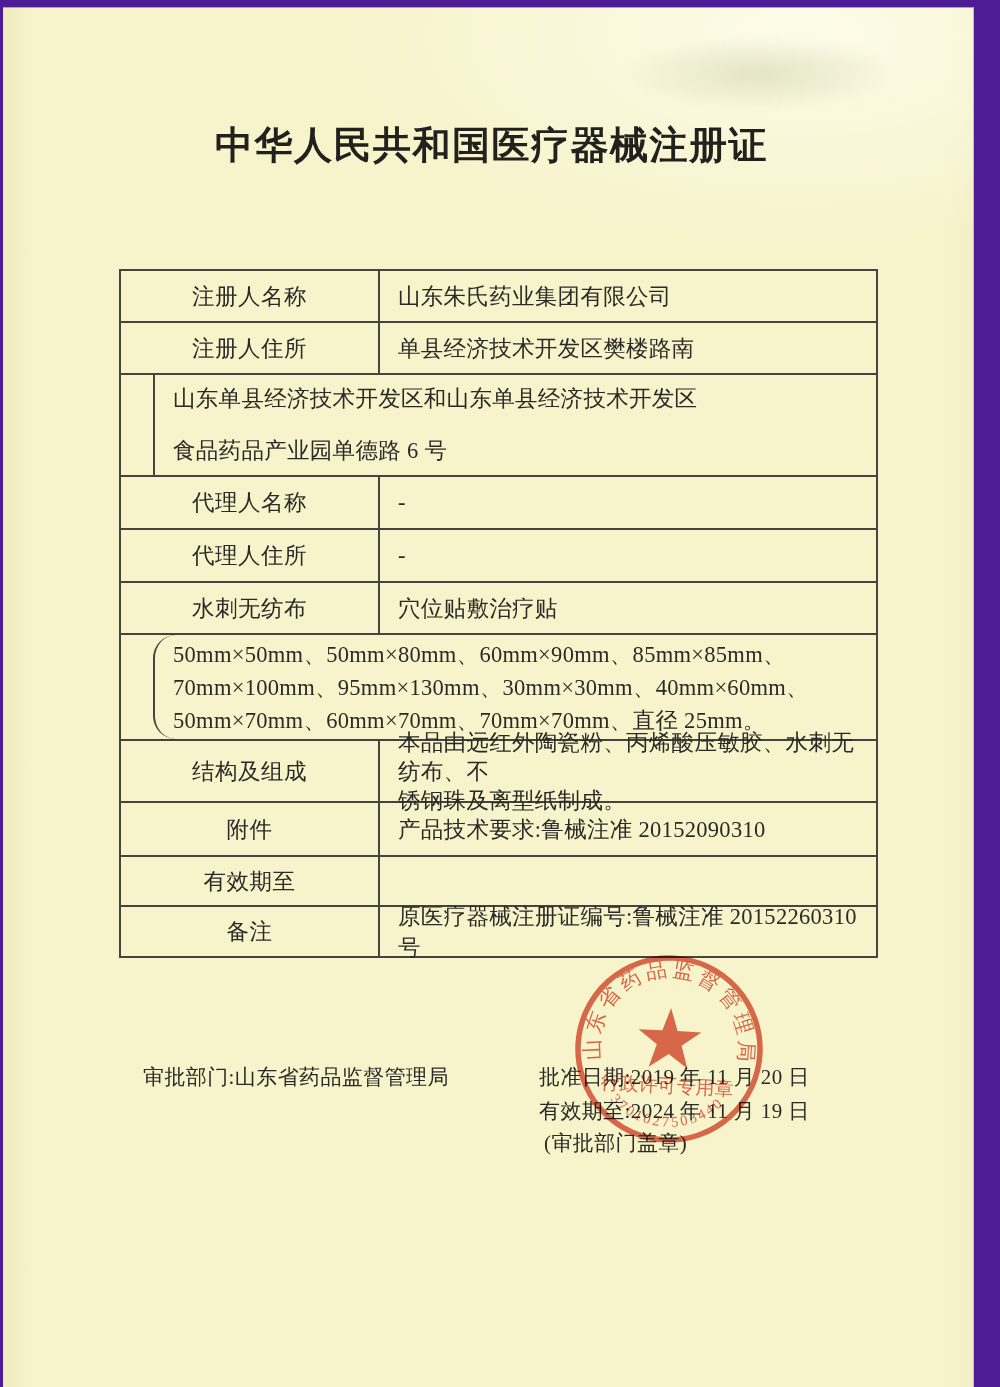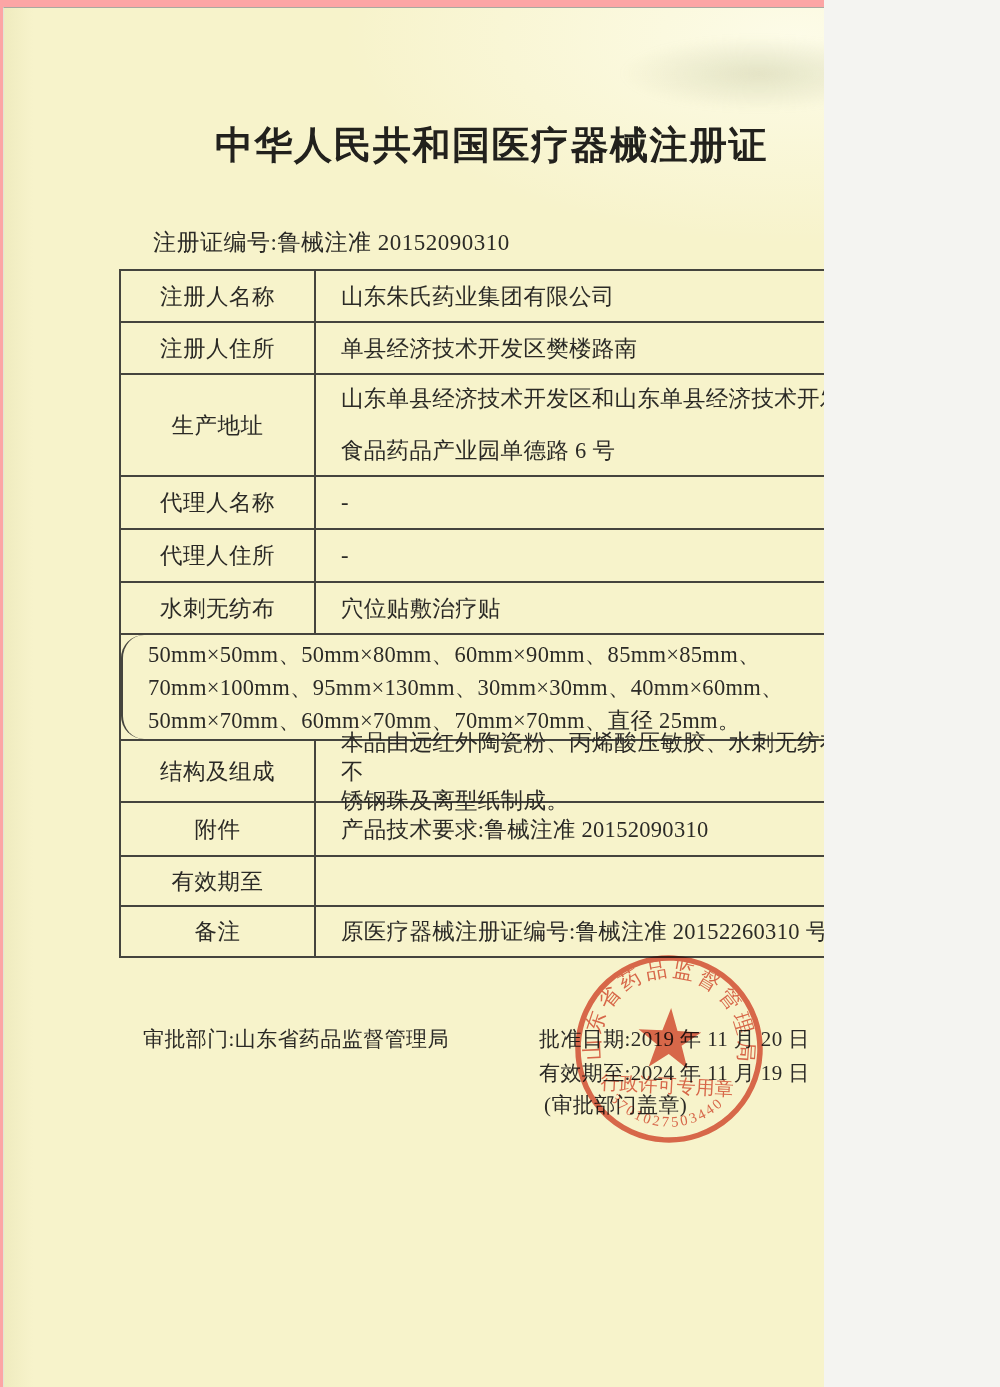"中华人民共和国医疗器械注册证" .page { background: #fca5a5 -> #4c1d95; width: 824px -> 1000px }
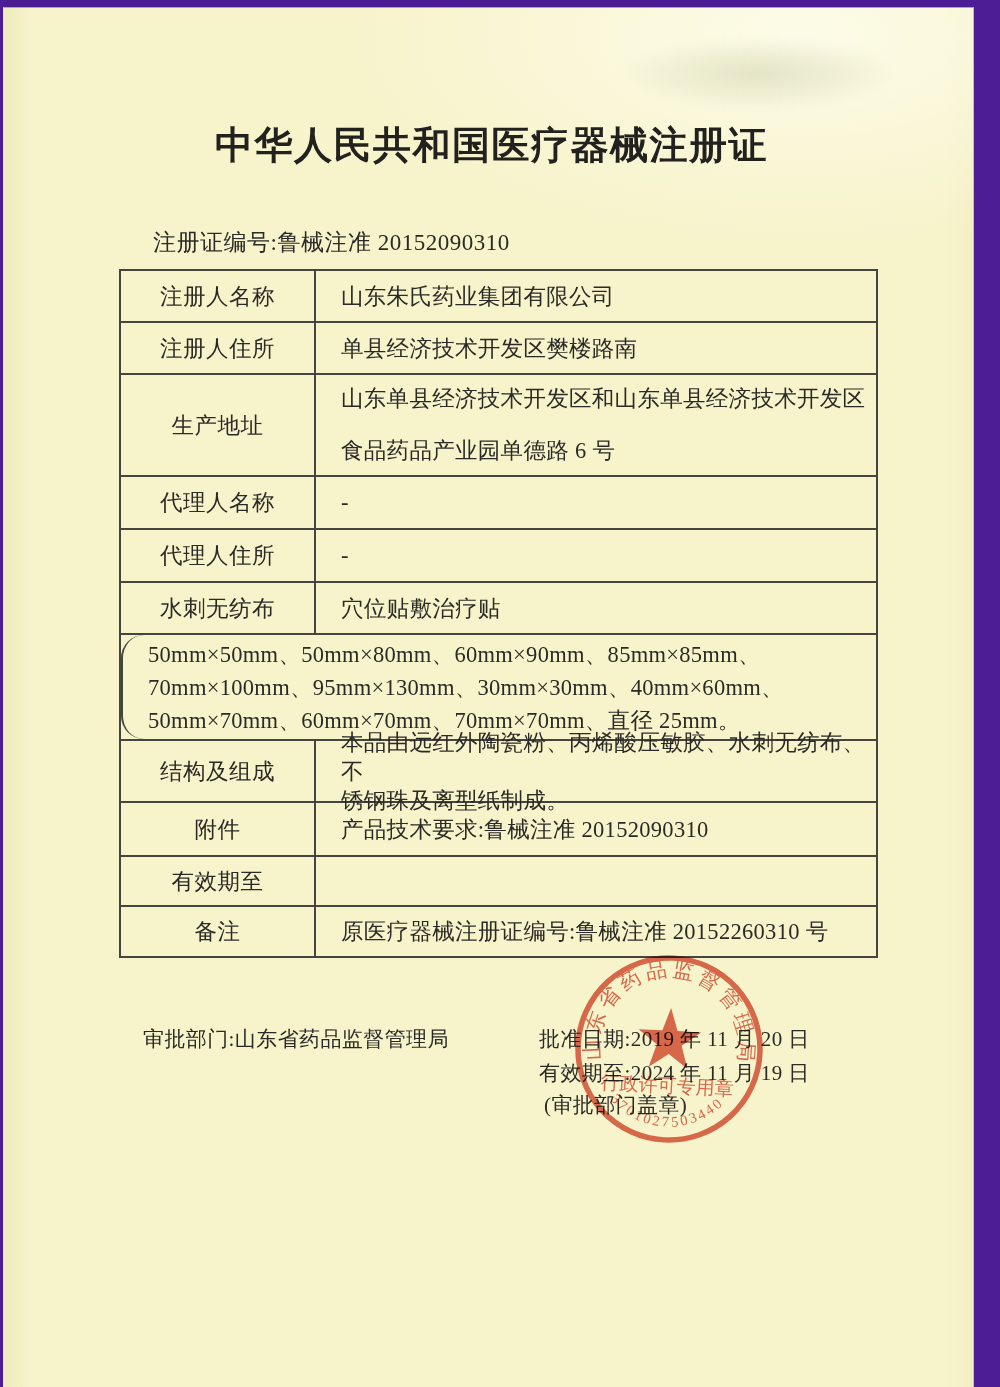"注册证编号:鲁械注准 20152090310" div.reg-no { html: <div>注册证编号:鲁械注准 20152090310</div> -> none }
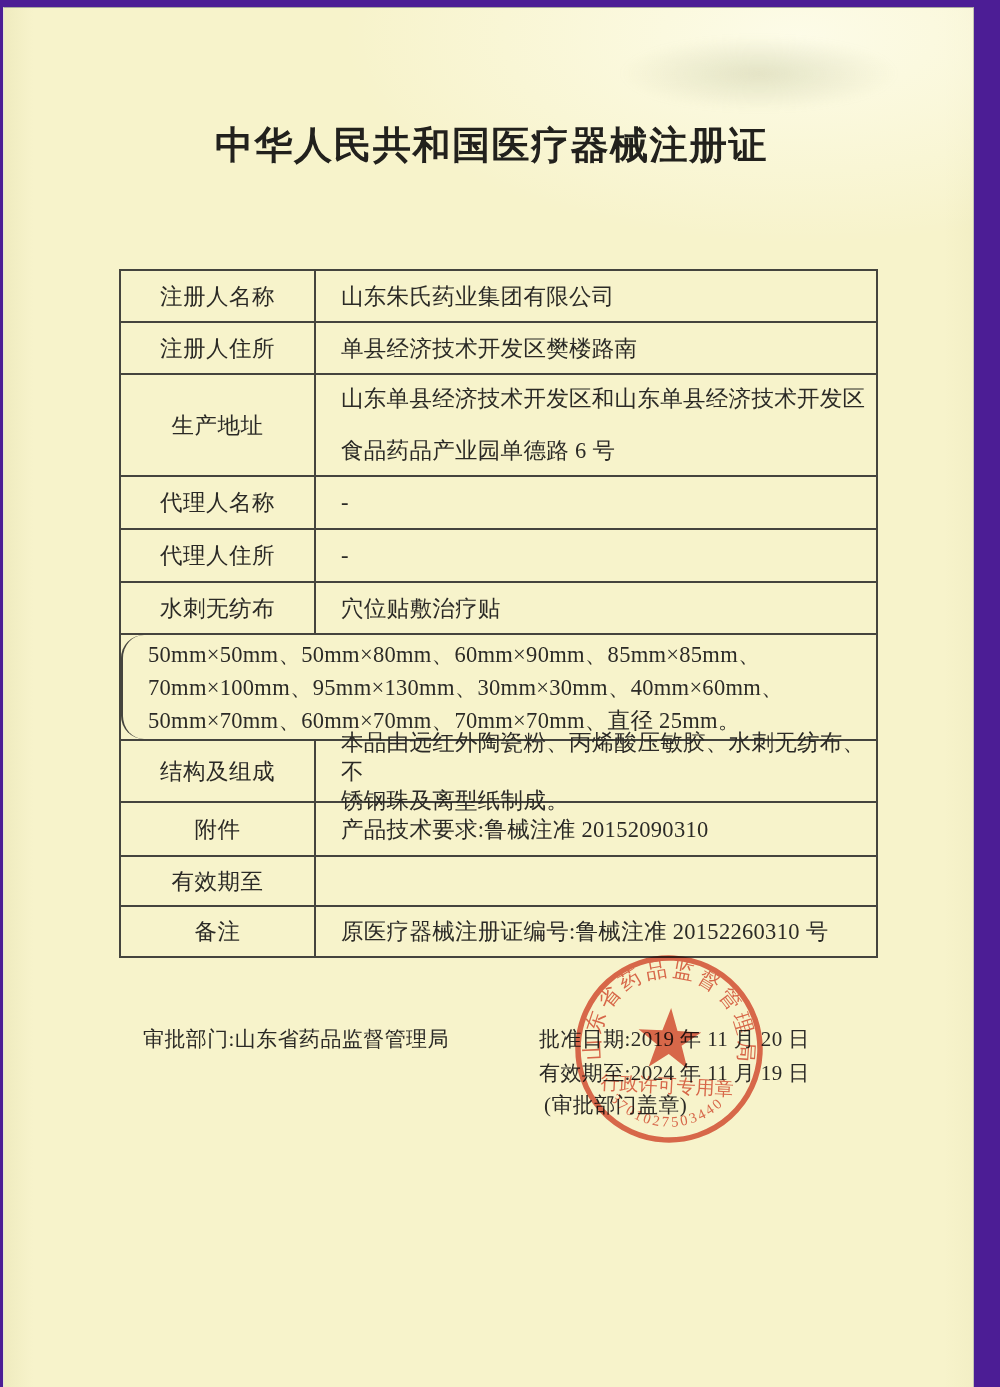"注册人名称" .cell { margin-left: none -> 32px }
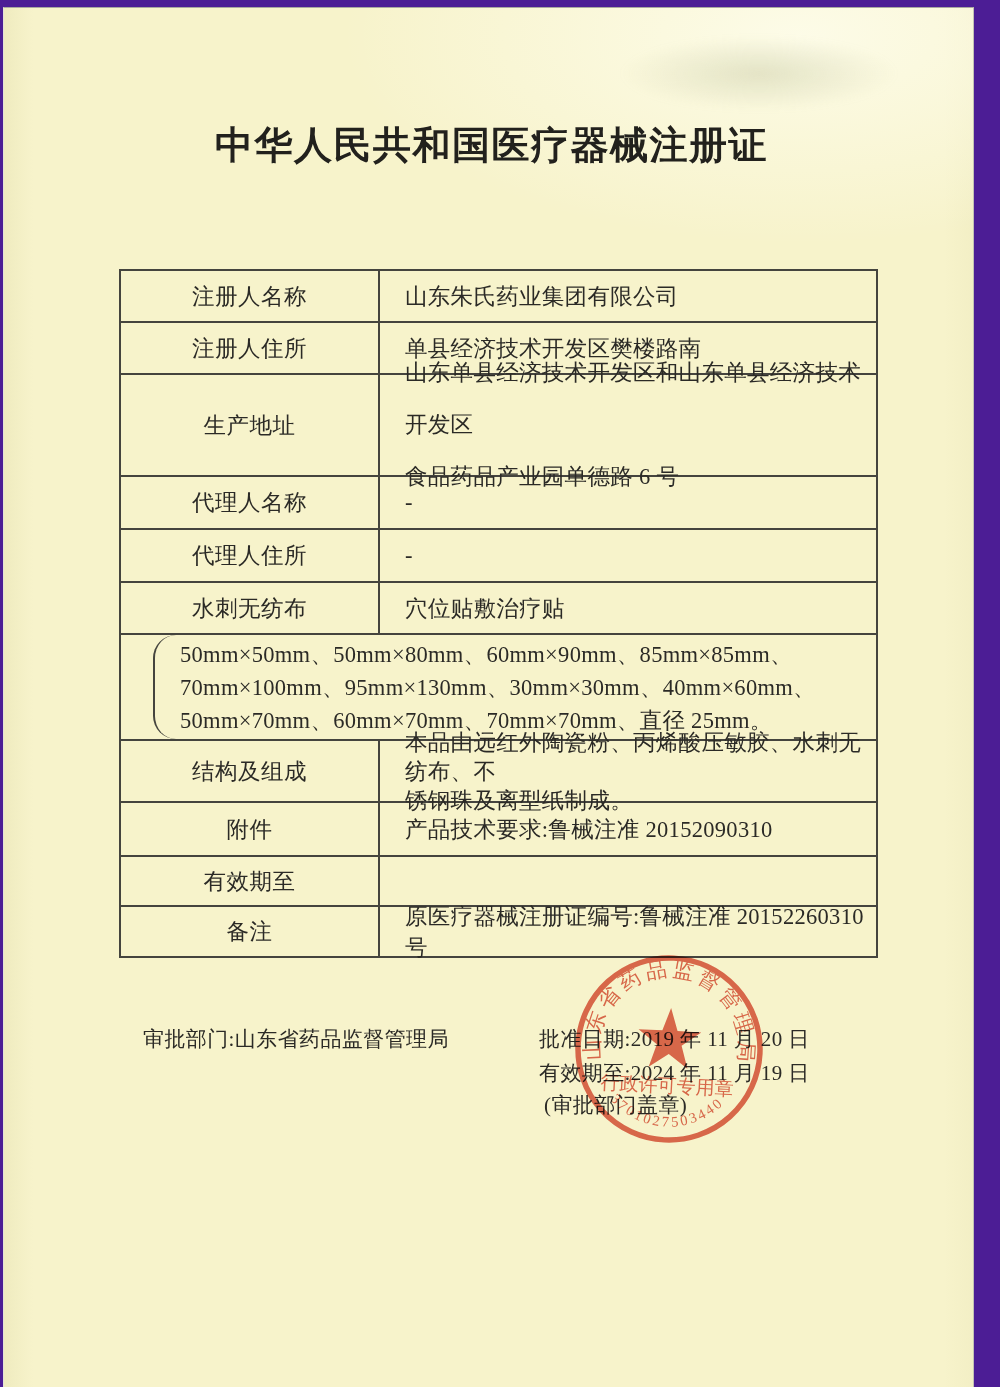"山东朱氏药业集团有限公司" .value-cell { padding-left: 25px -> 18px }
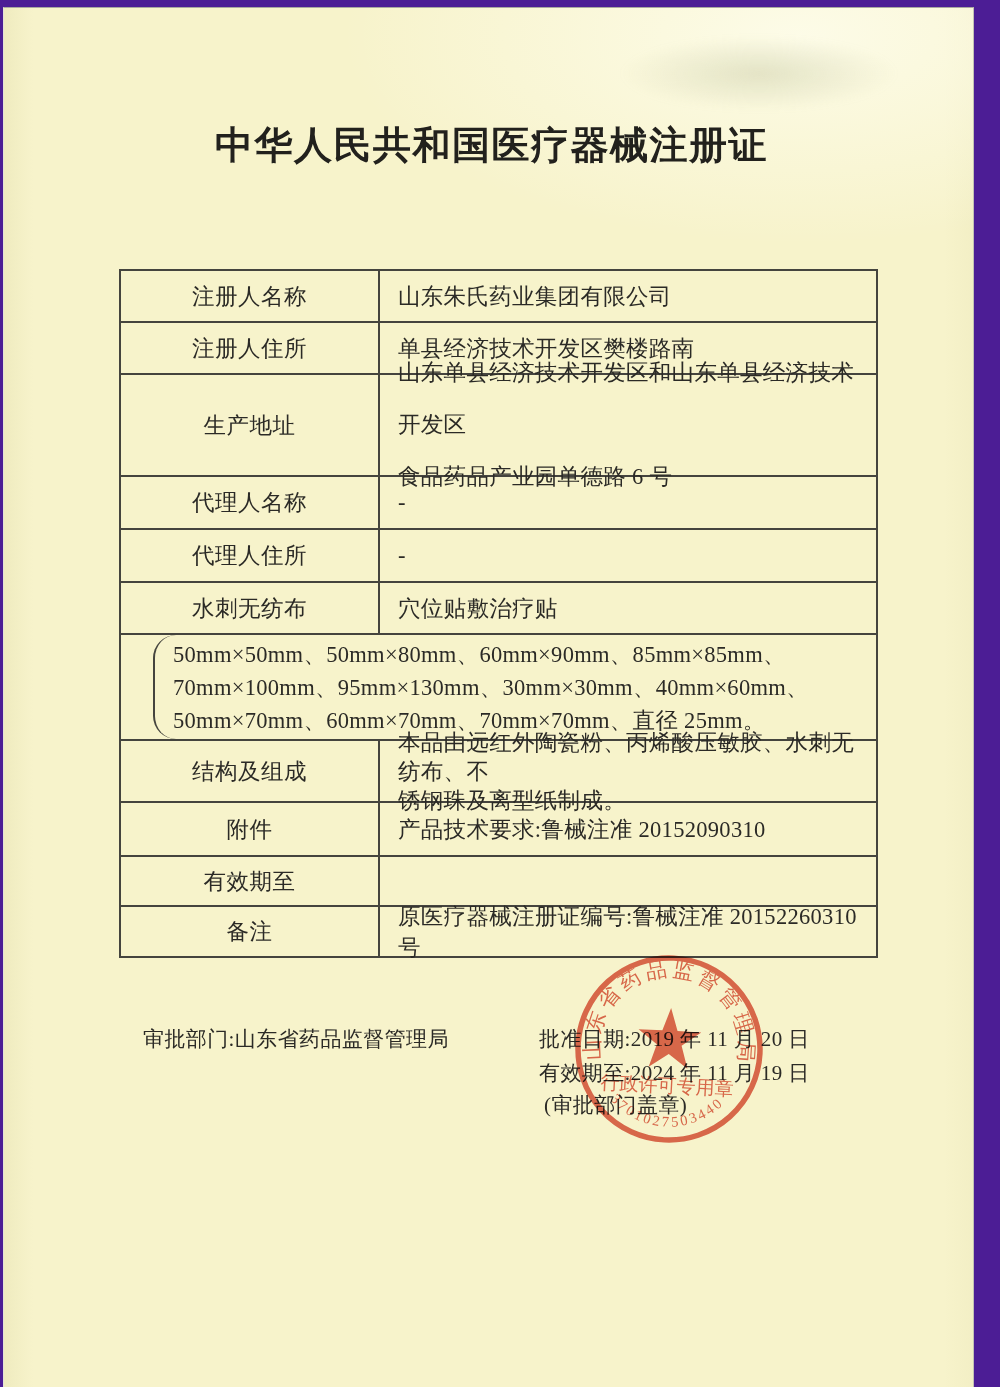"生产地址" div.cell { html: <div>生产地址</div> -> none }
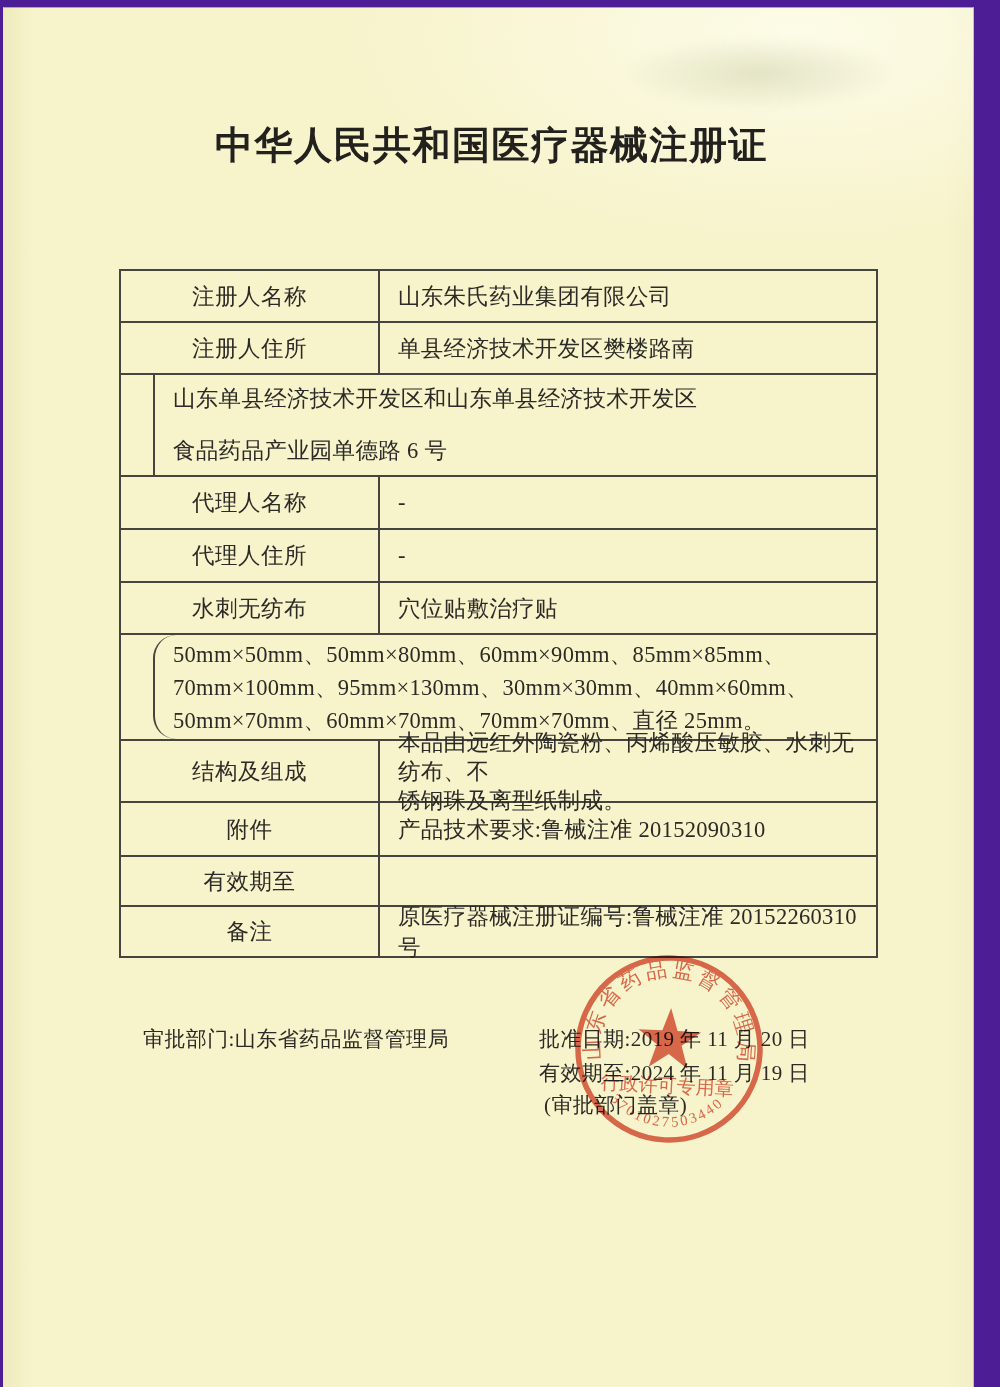"审批部门:山东省药品监督管理局" .ft { margin-top: none -> 38px }
